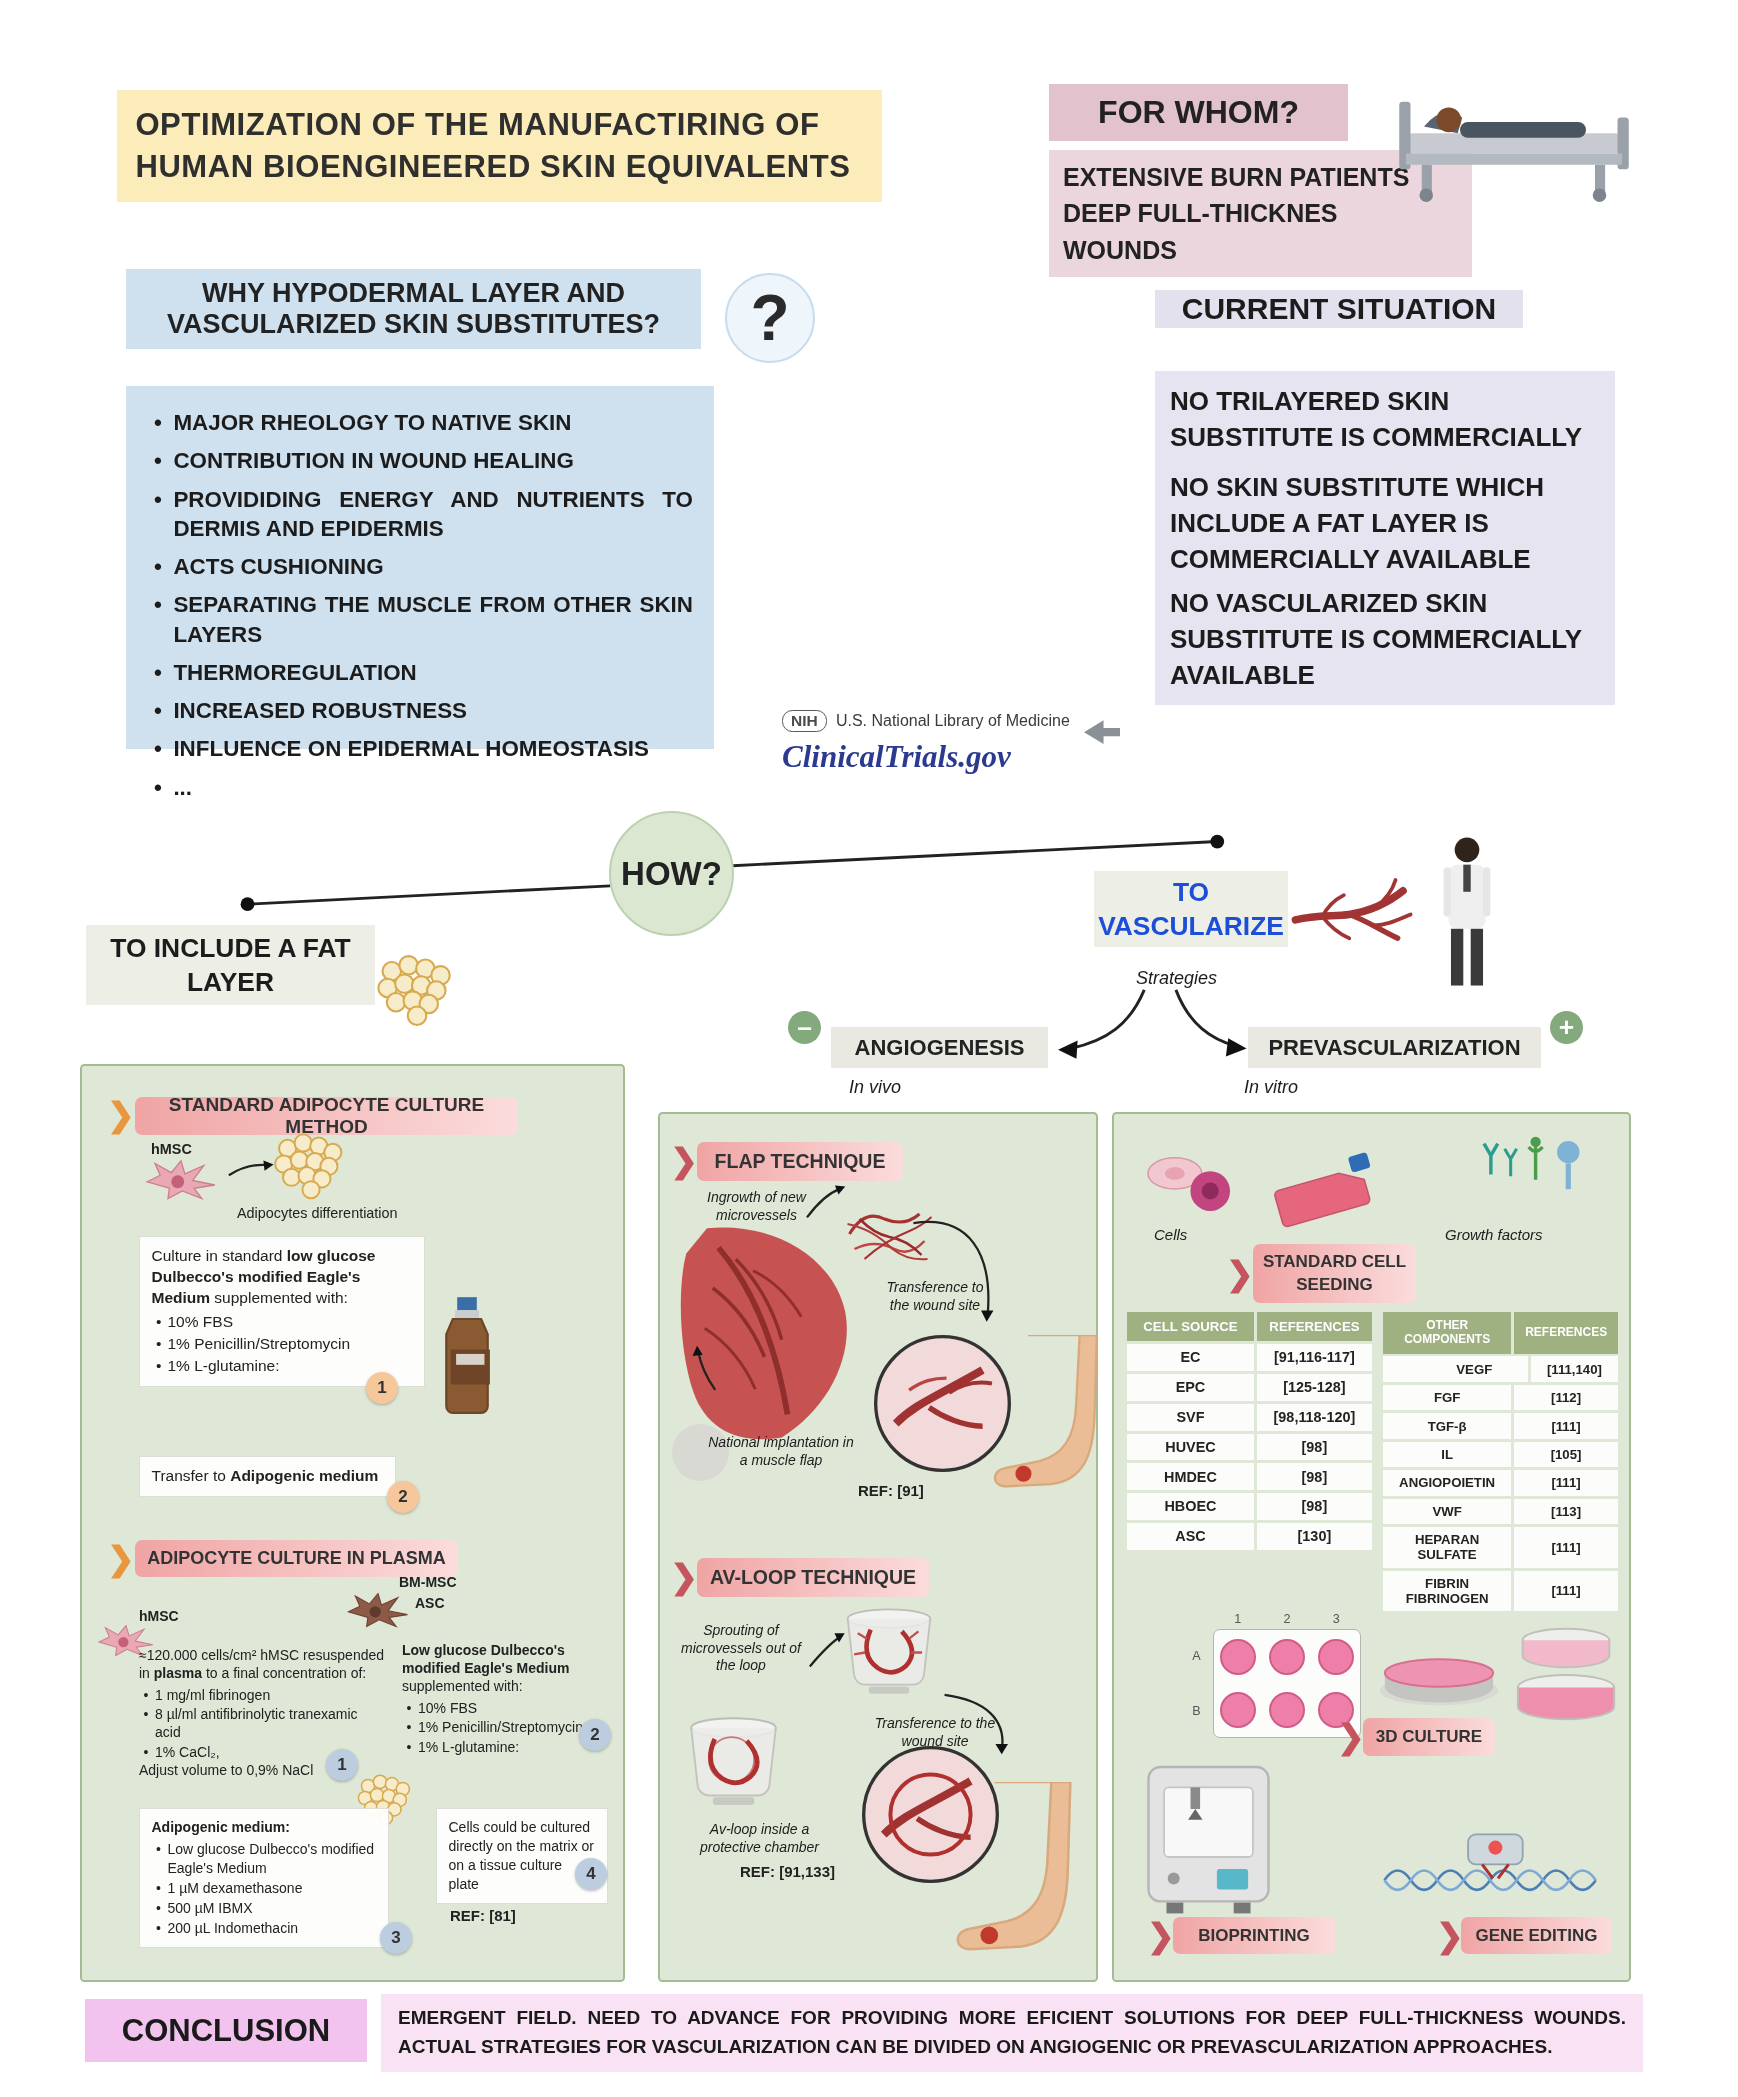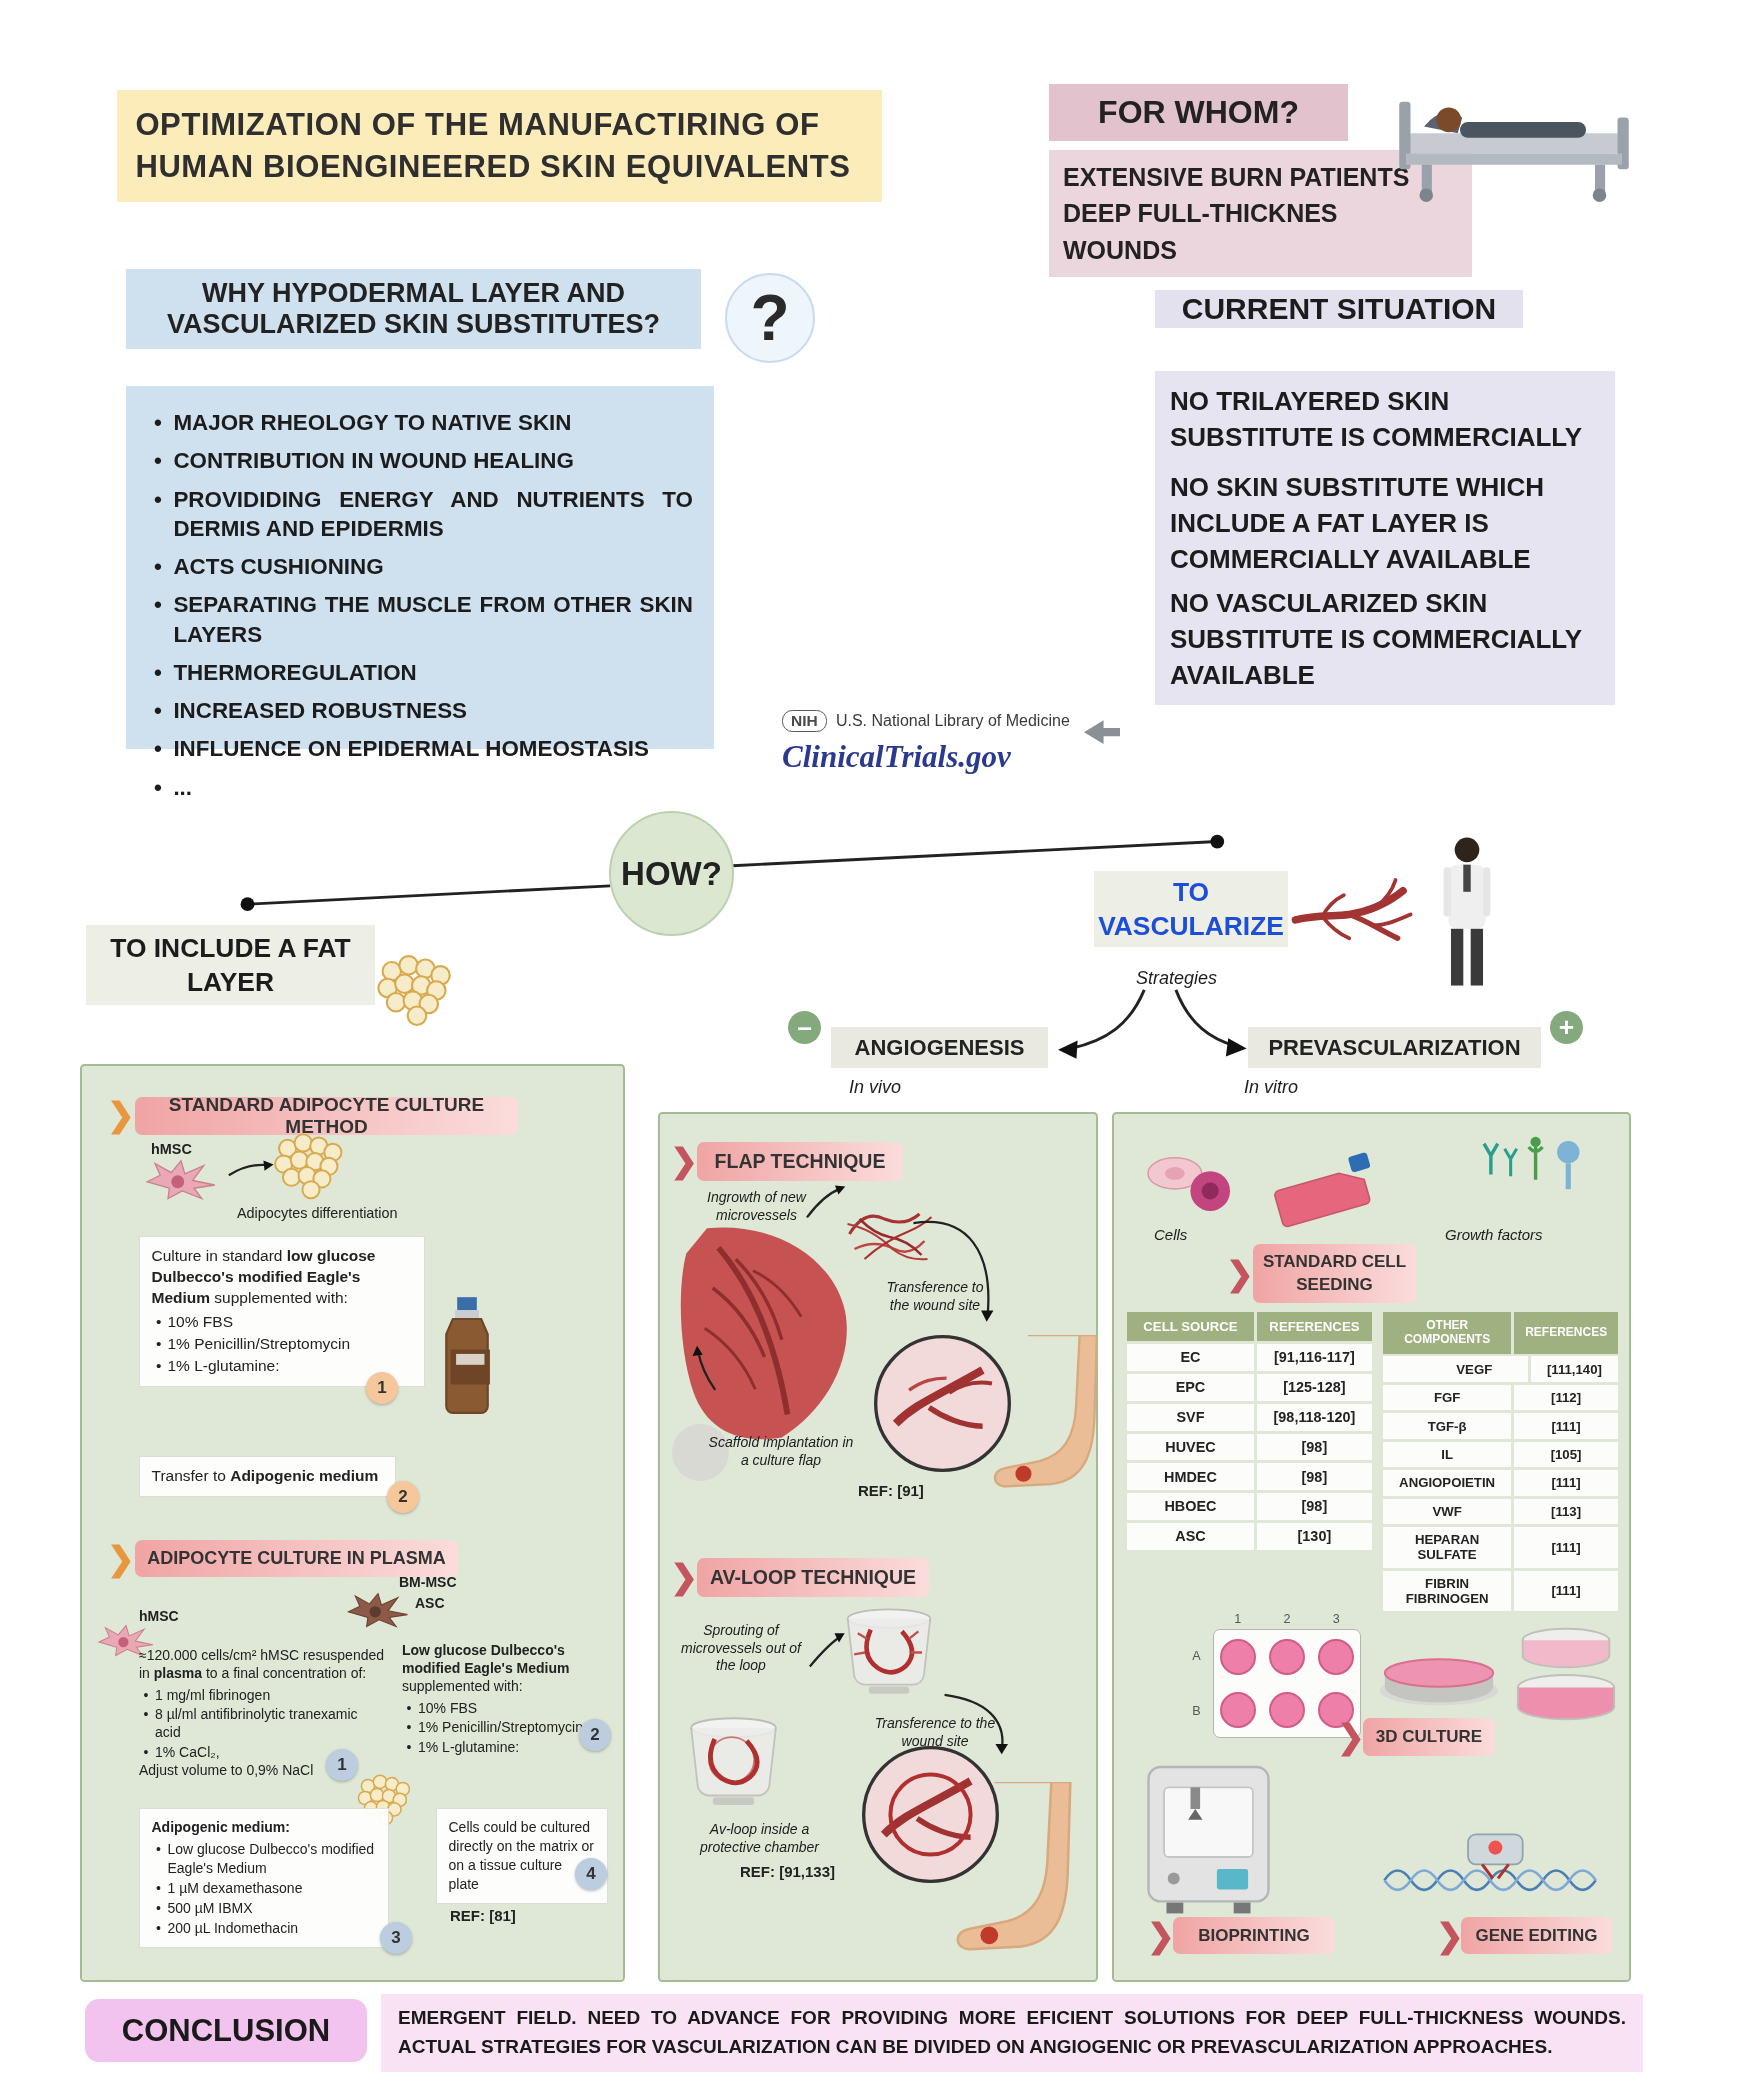"Scaffold implantation in a culture" div.abs { text: Scaffold implantation in a culture -> National implantation in a muscle }
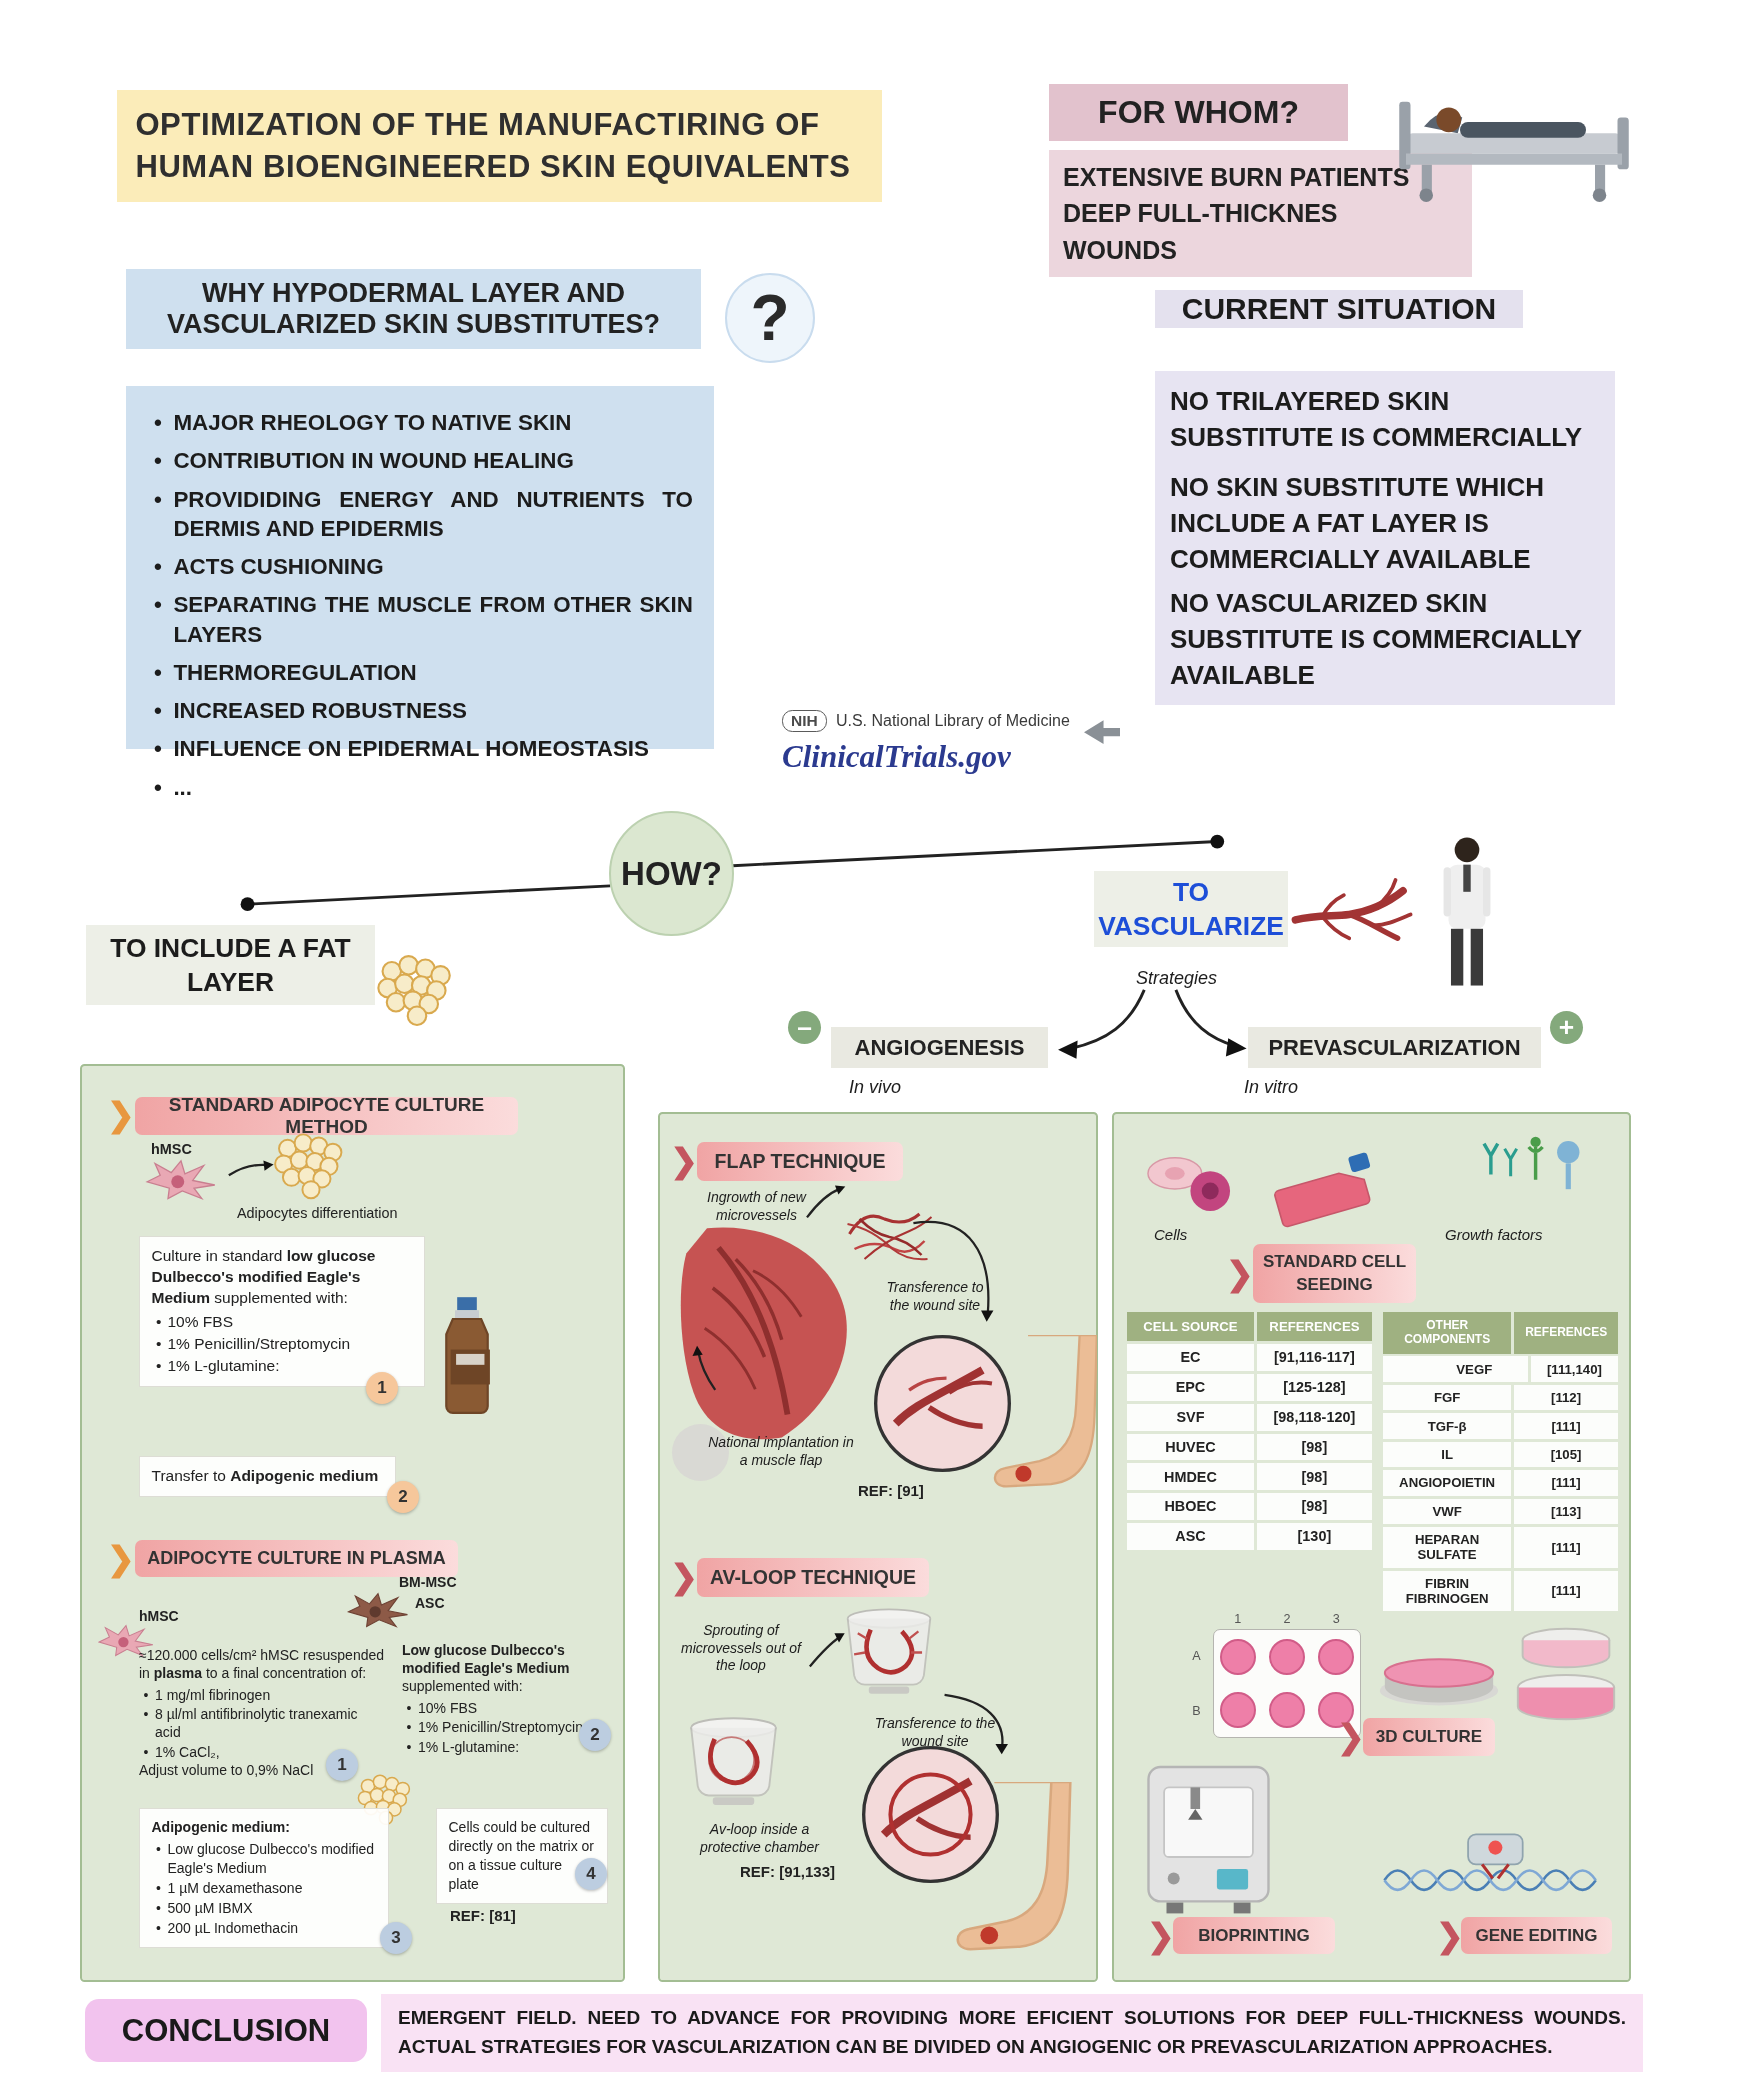"CONCLUSION" div.abs { border-radius: 14px -> none }
